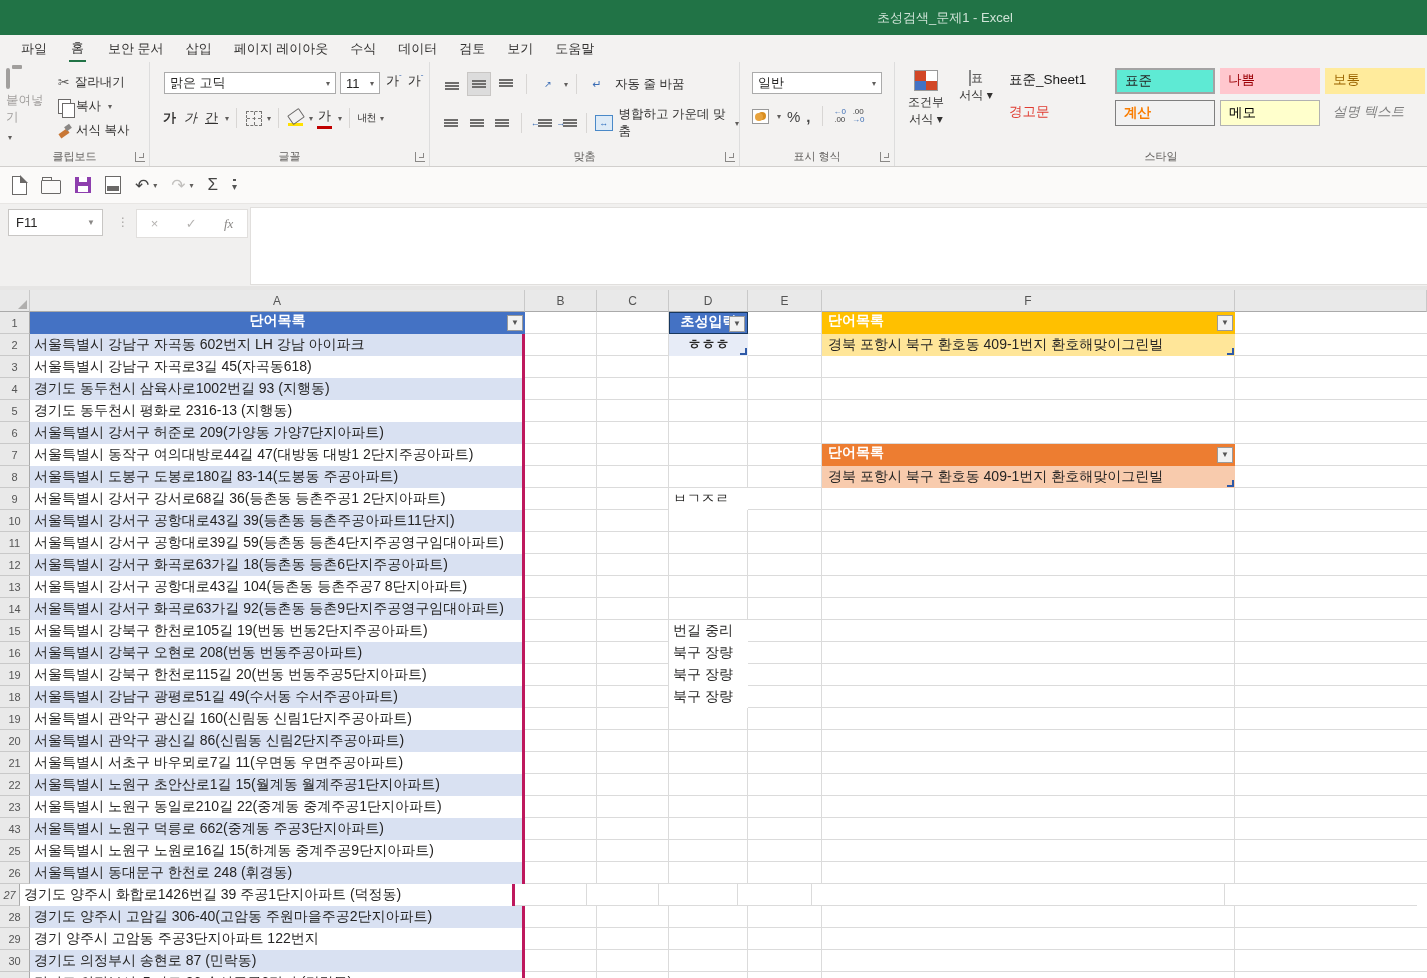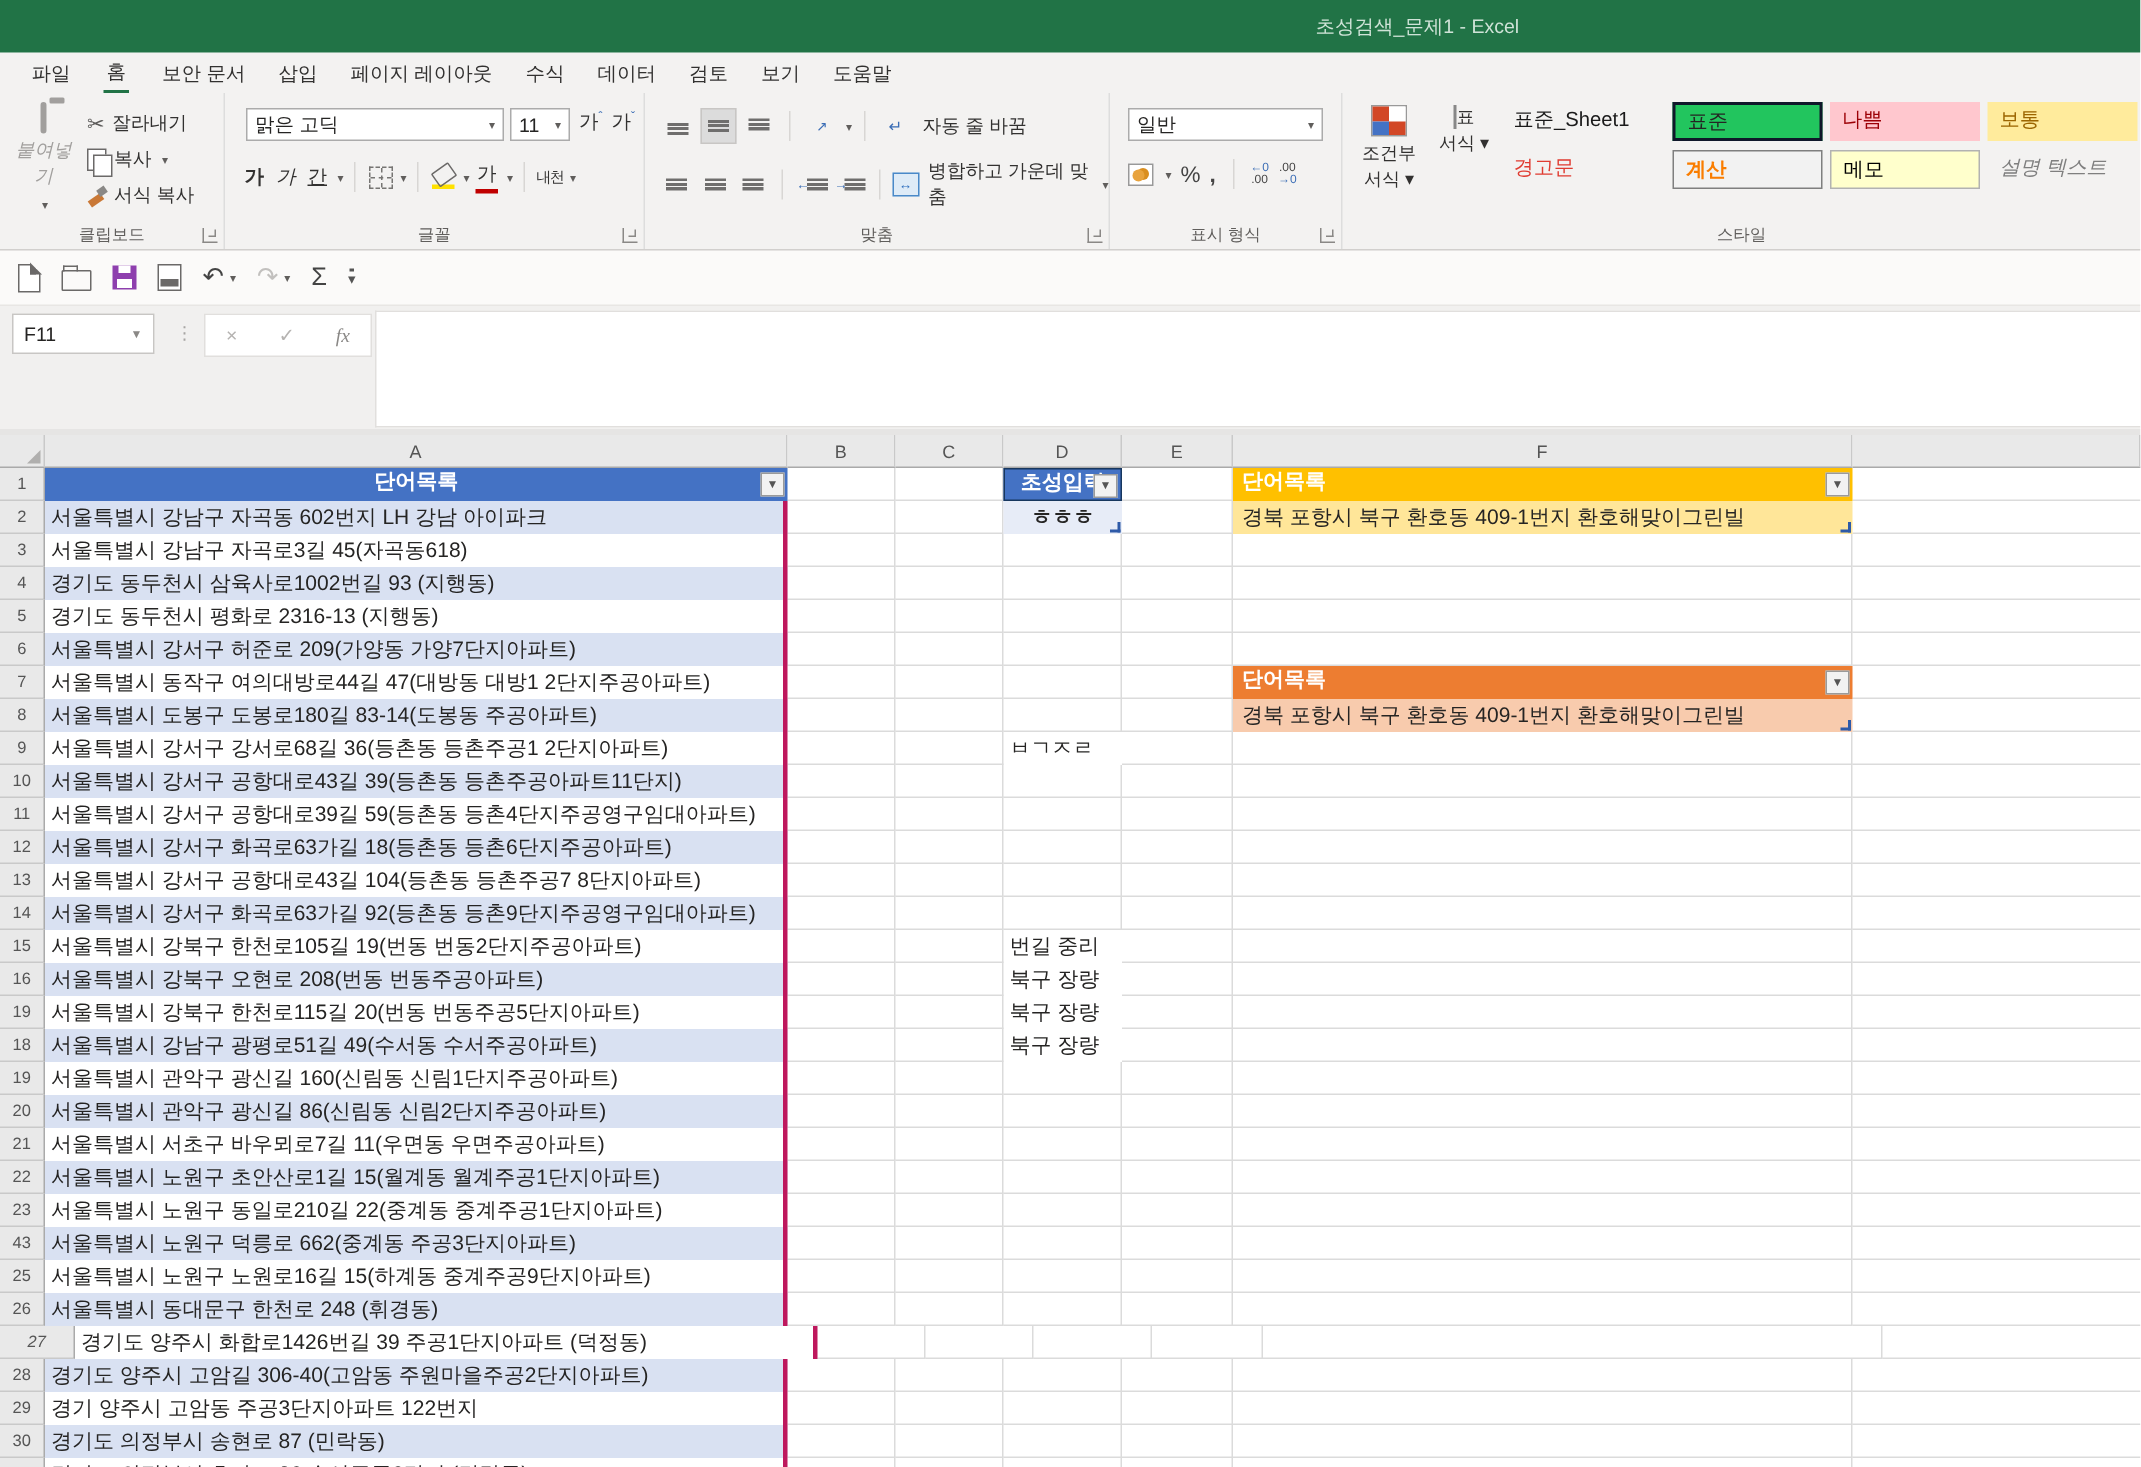"표준" .st-normal { background: #22c55e -> #5eead4; border: 2px solid #0f172a -> 2px solid #a3a3a3 }
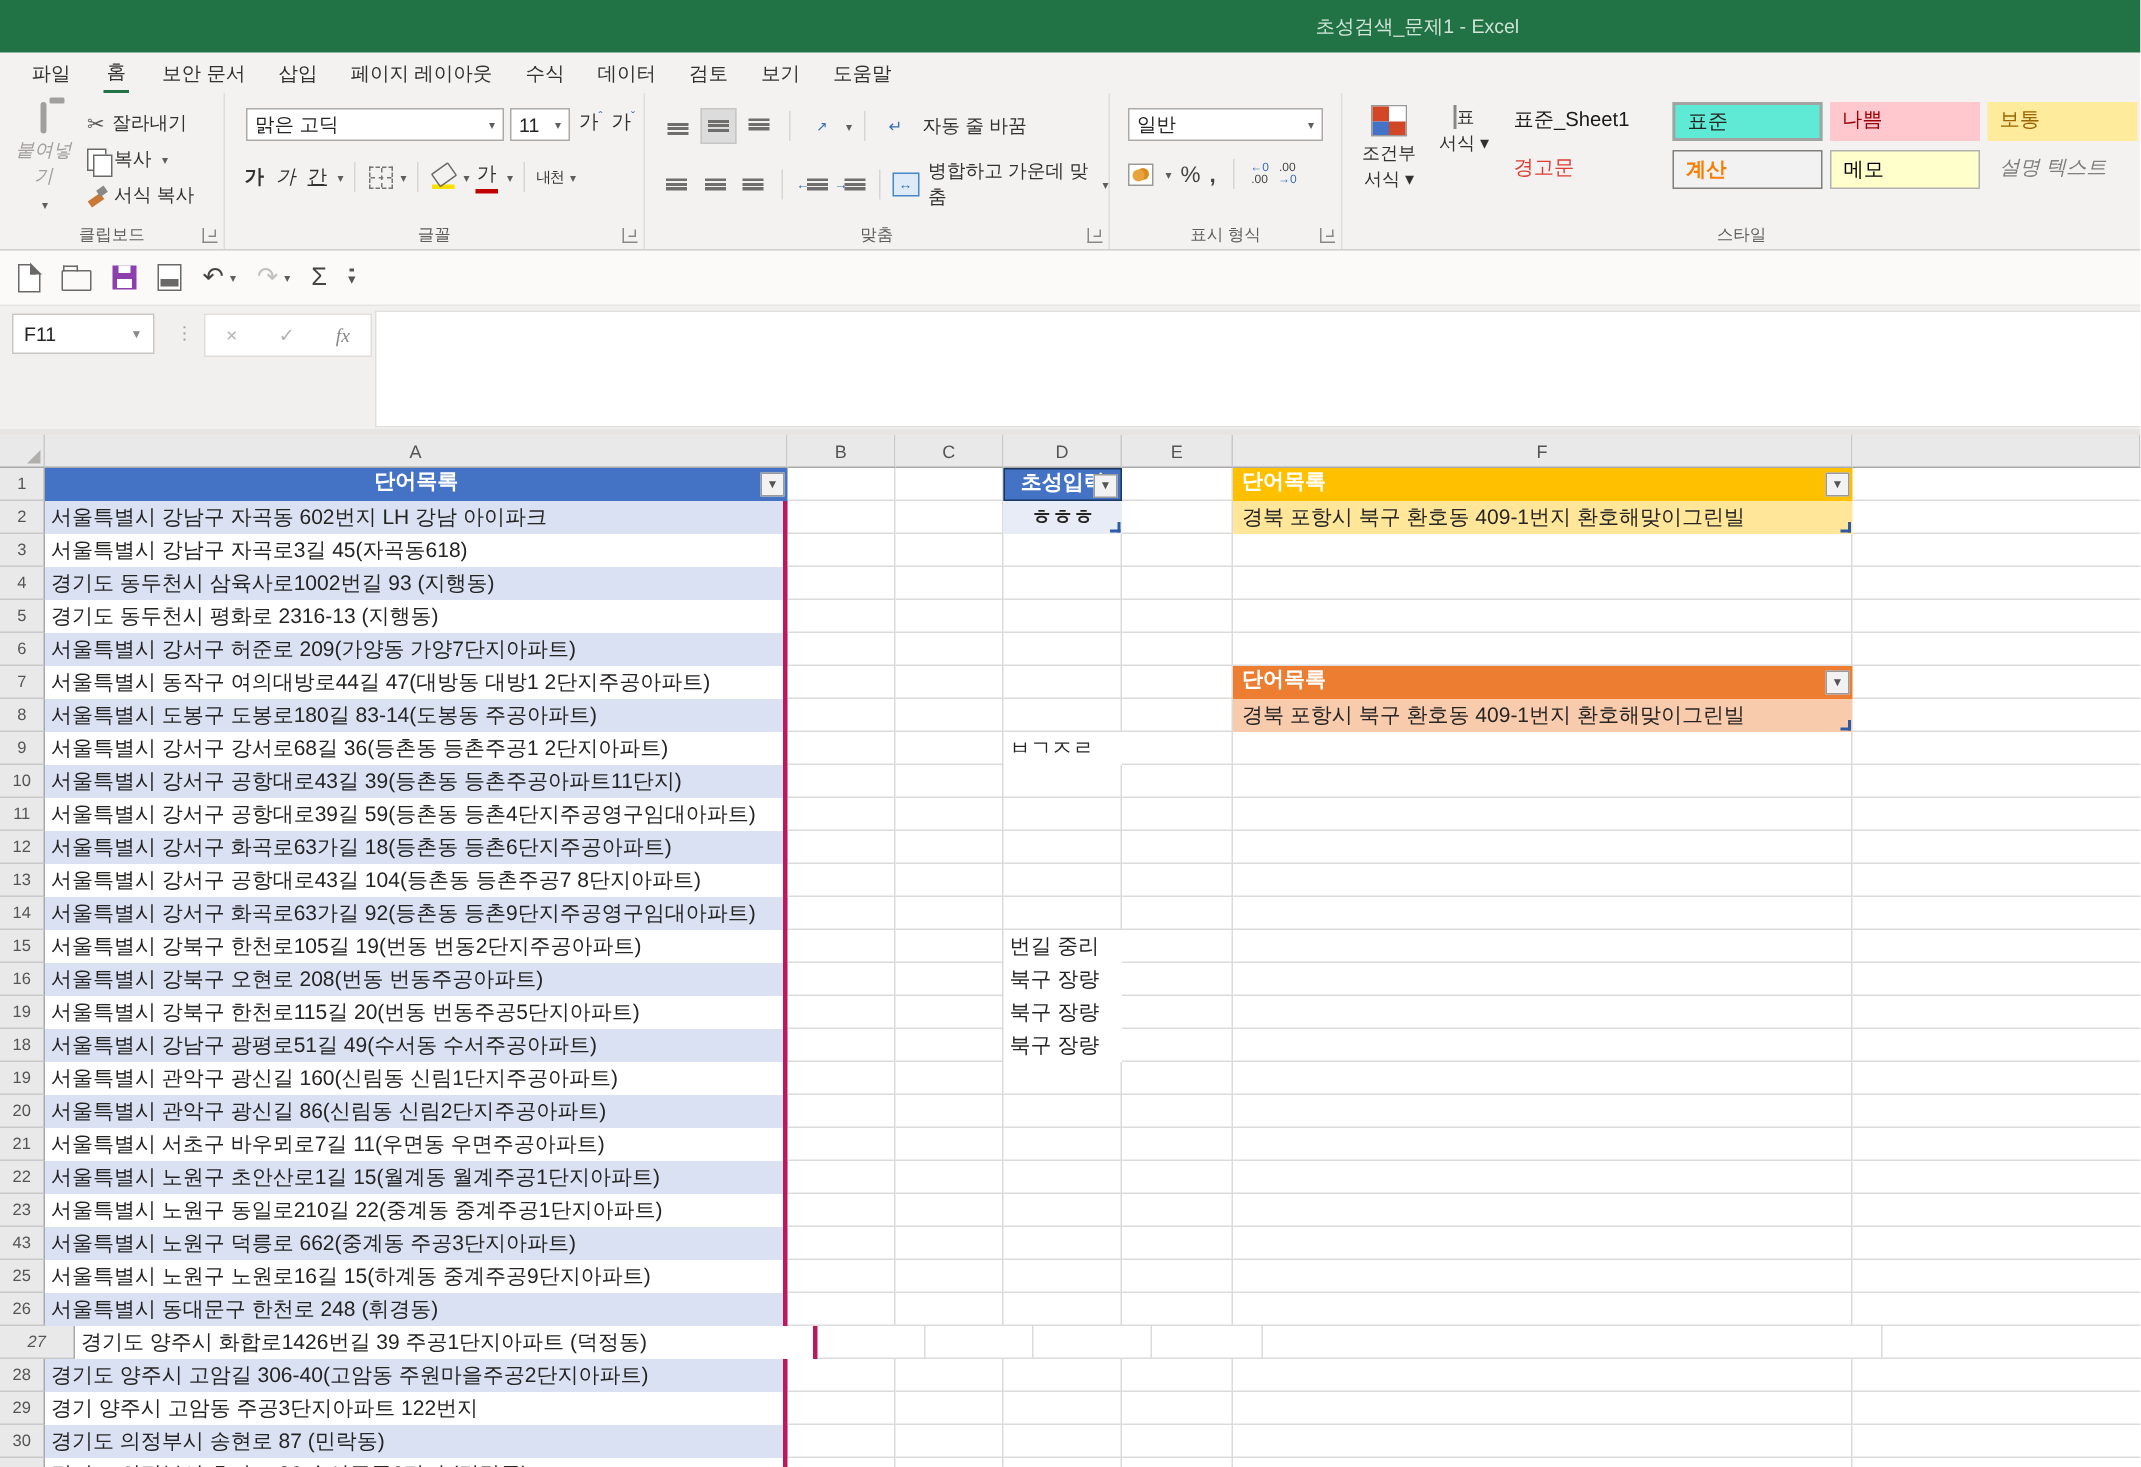"붙여넣기" .paste-big { font-style: italic -> none; text-align: center -> left }
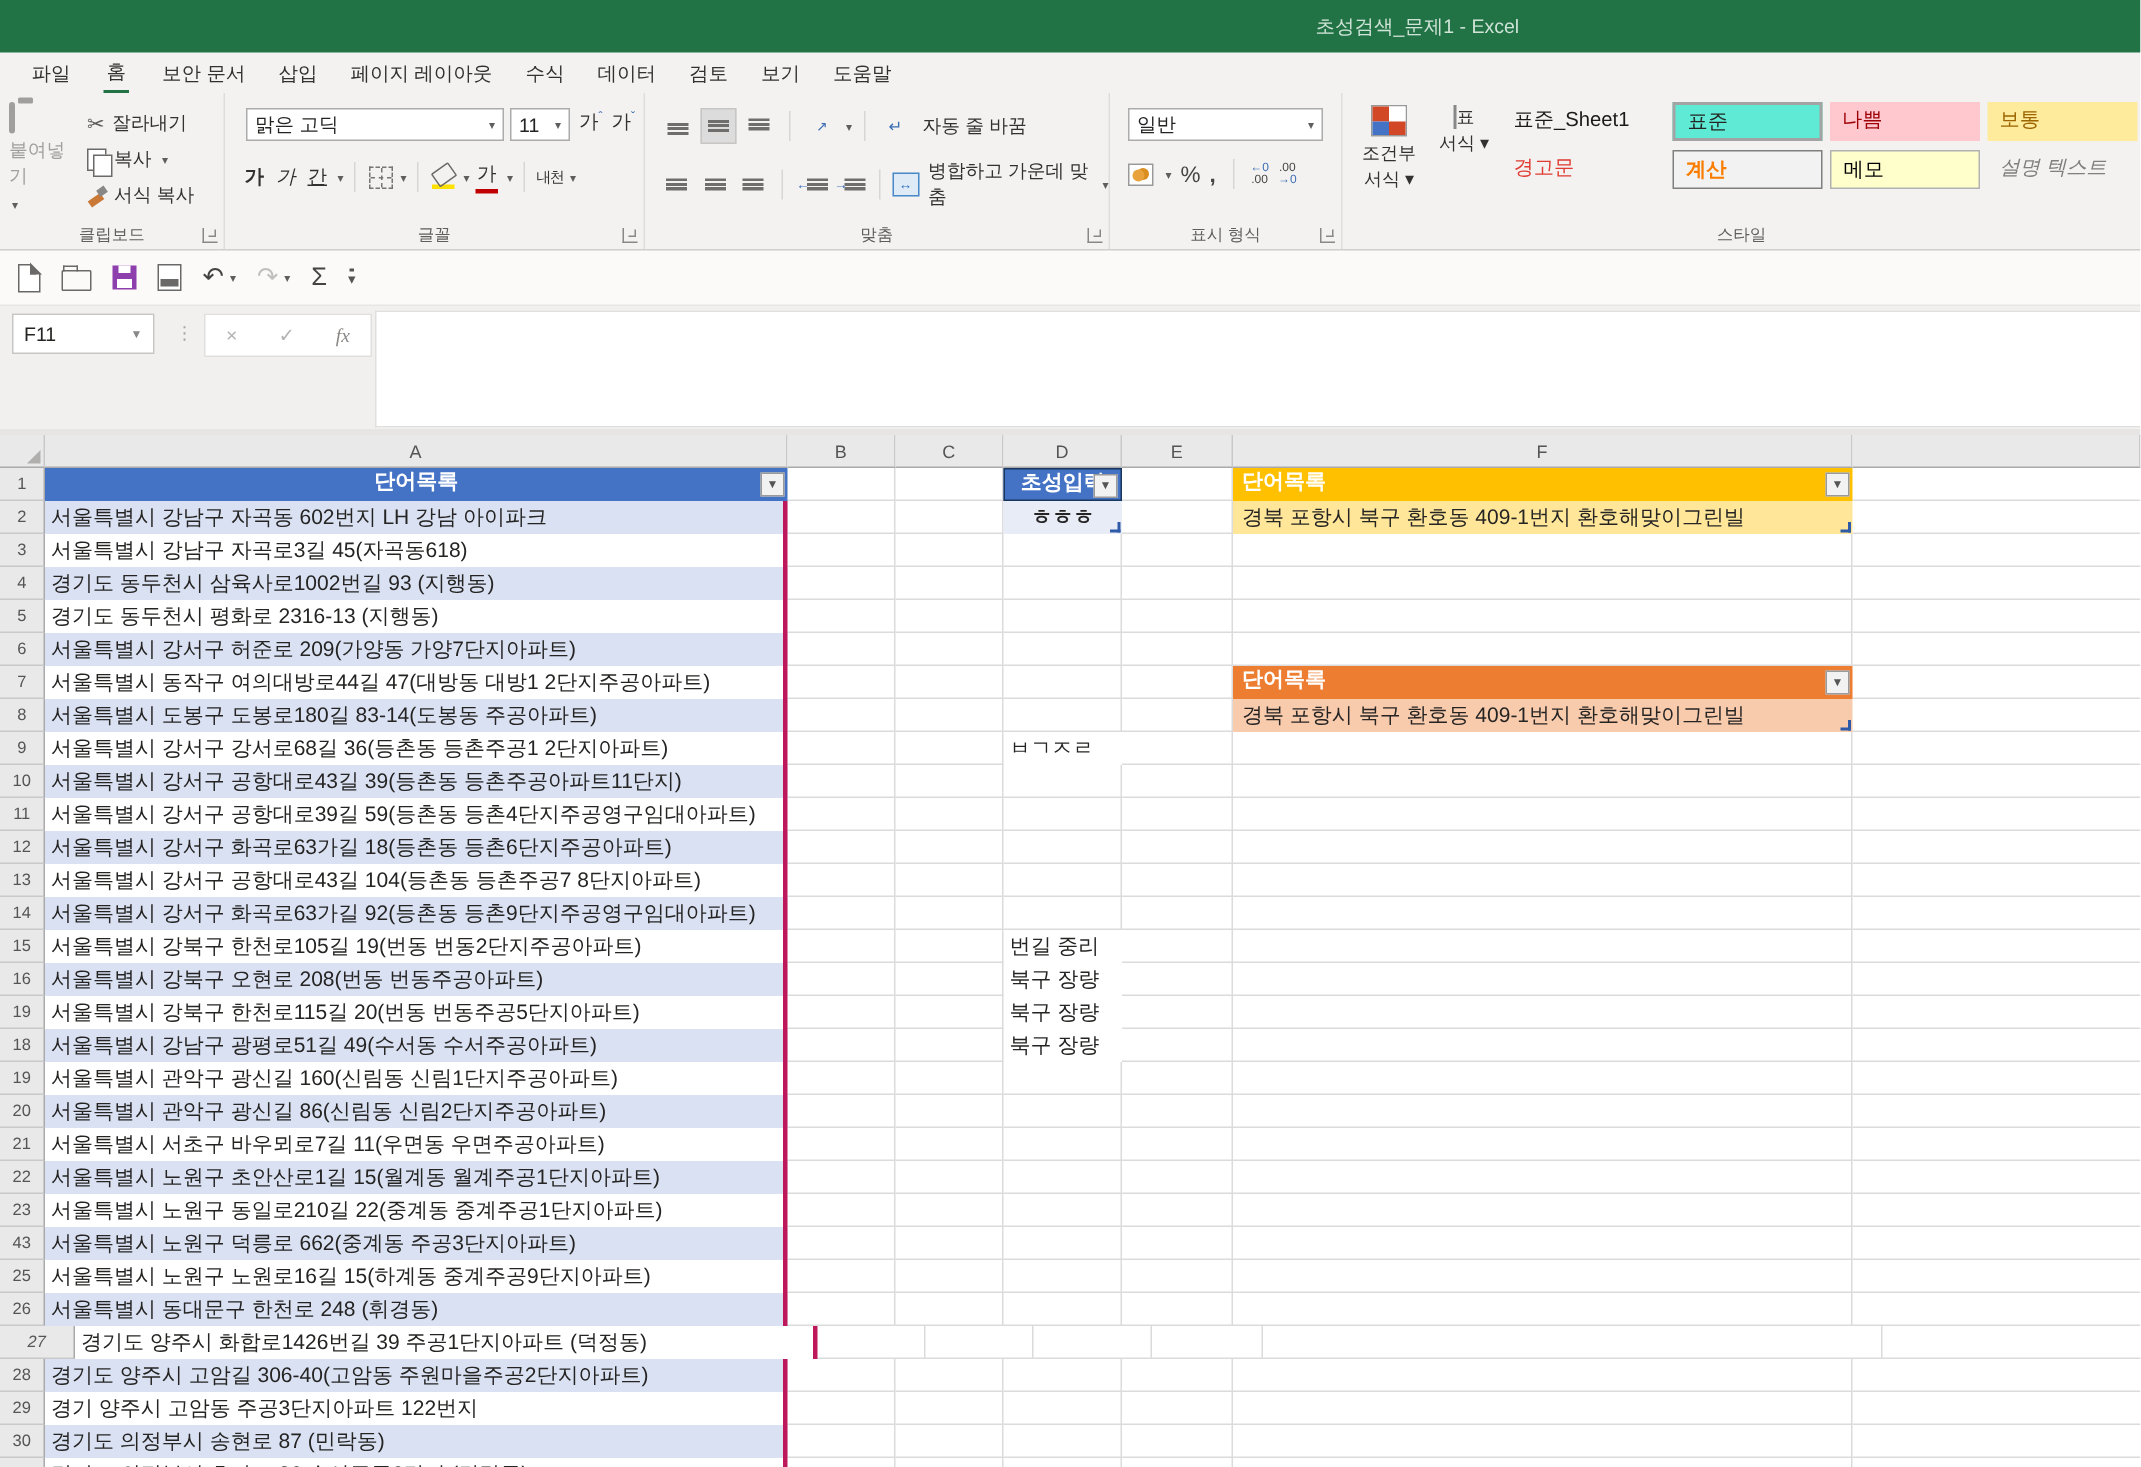"27" div.gcell { width: 50px -> 20px }
